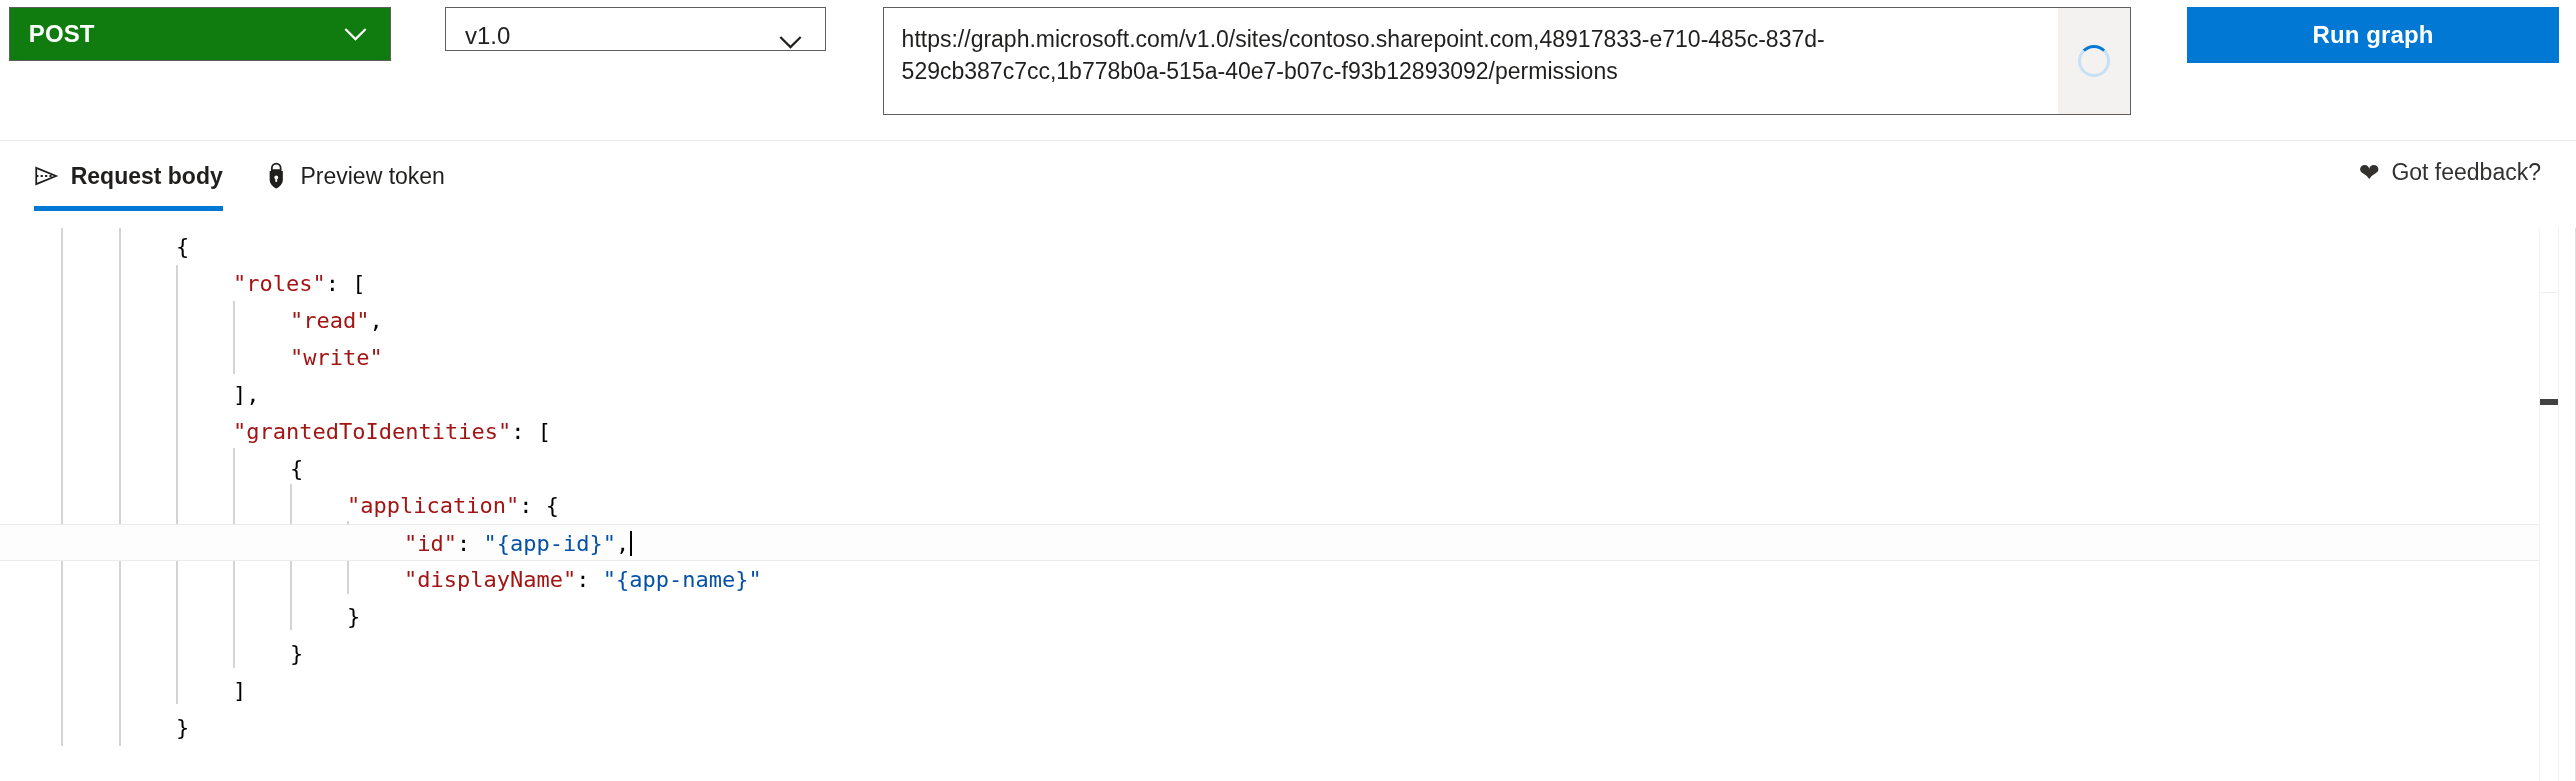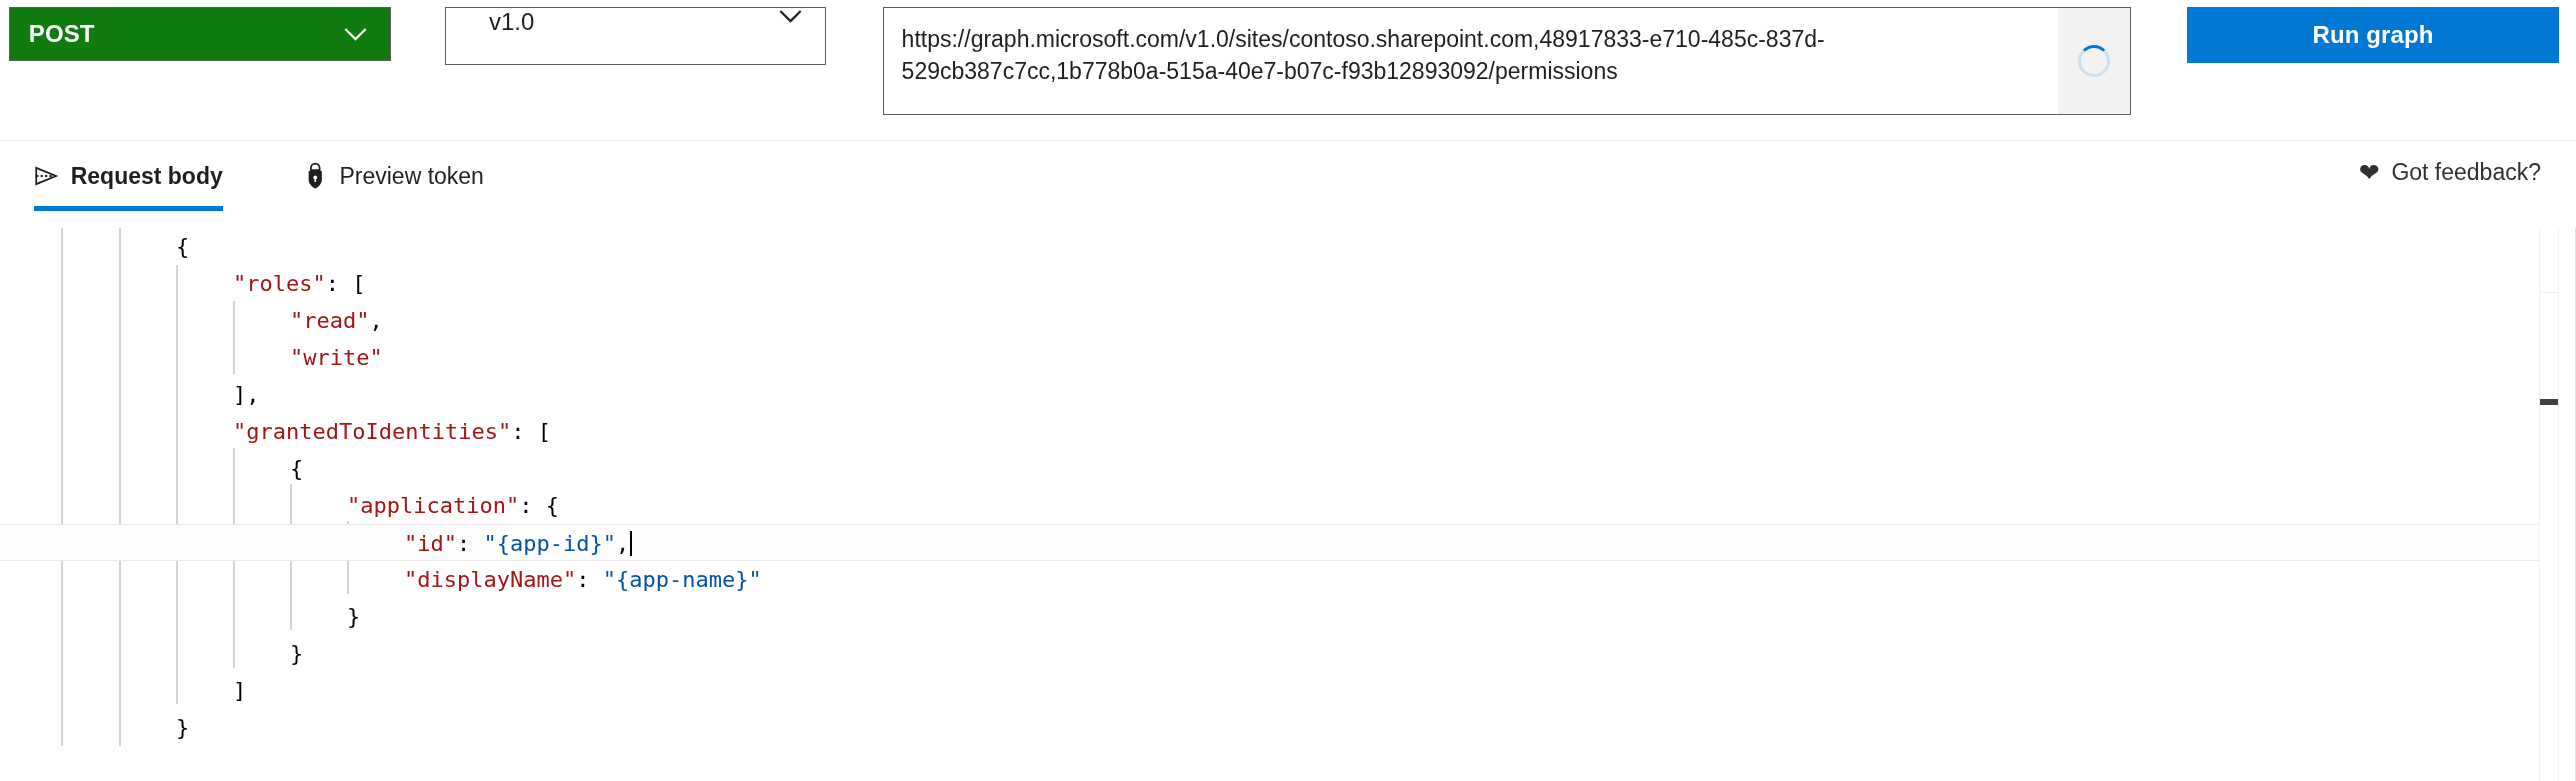"v1.0" #version-select { align-items: flex-start -> flex-end; height: 58px -> 44px; padding-left: 24px -> none }
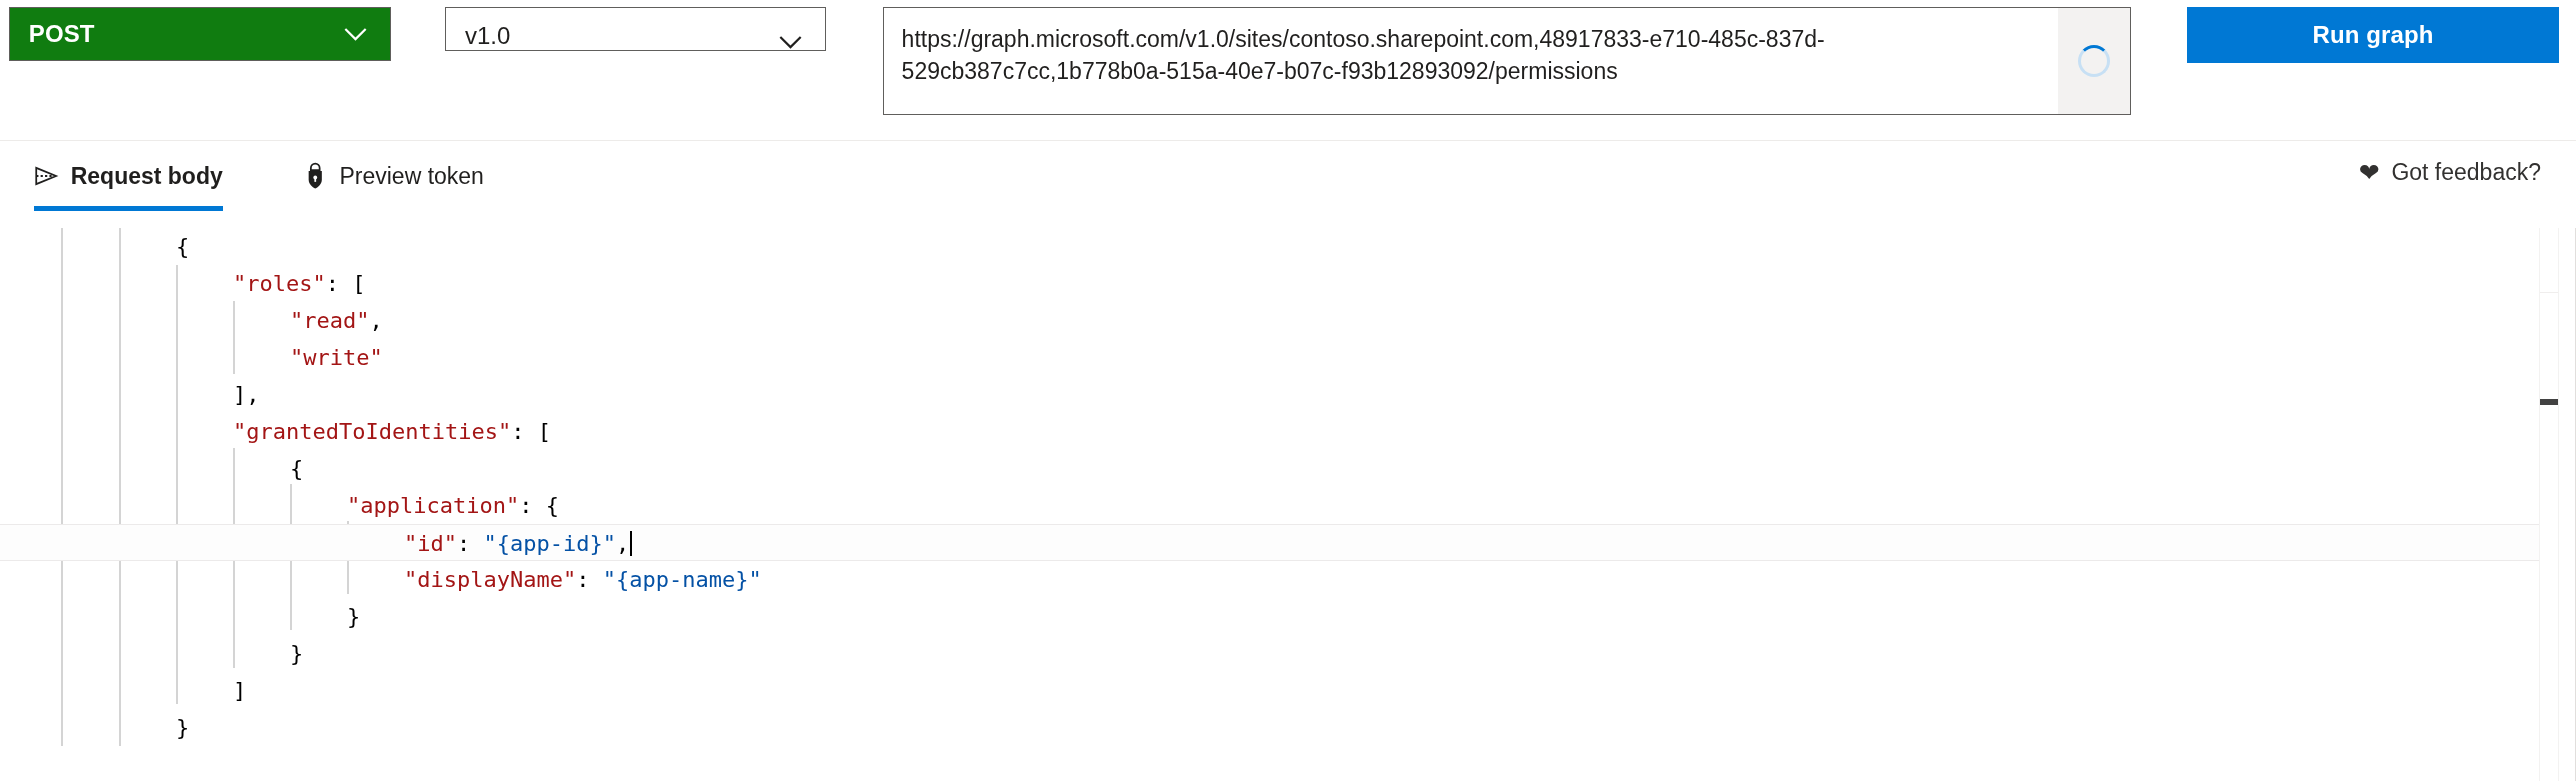"Request body" #tab-list { gap: 39px -> none }
